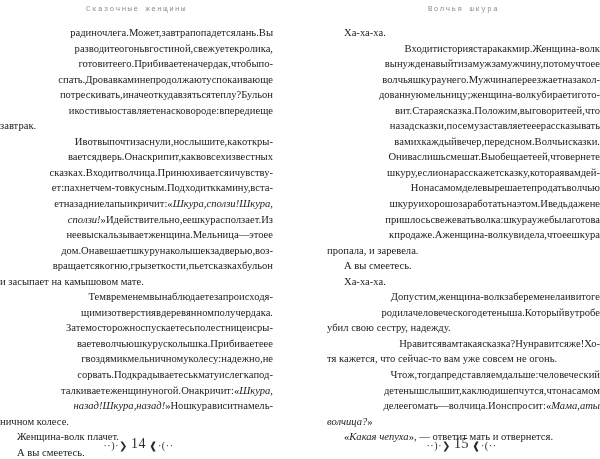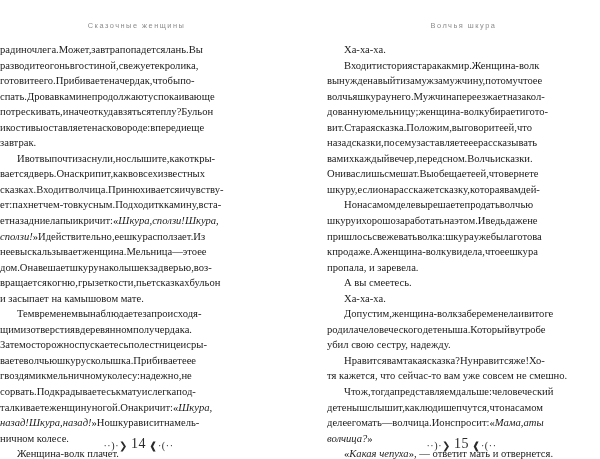"Сказочные женщины" .running-head { font-family: Liberation Sans, sans-serif -> Liberation Mono, monospace; padding-top: 20px -> 3px }
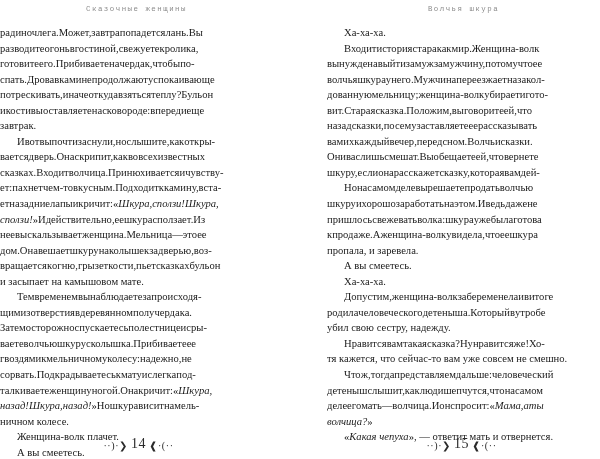"ради" .ln.j { justify-content: flex-start -> flex-end }
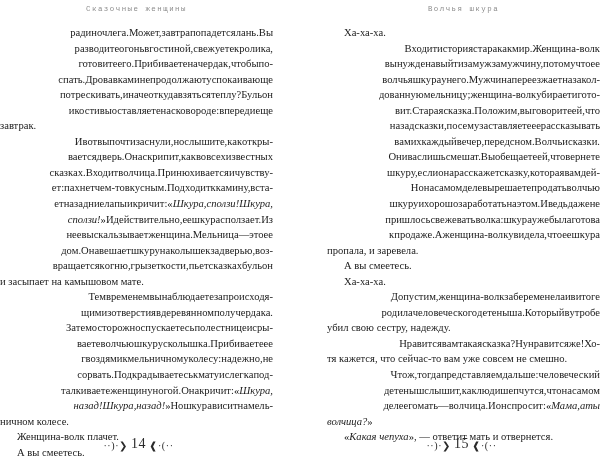"тя кажется, что сейчас-то вам" span { text: смешно -> огонь }
